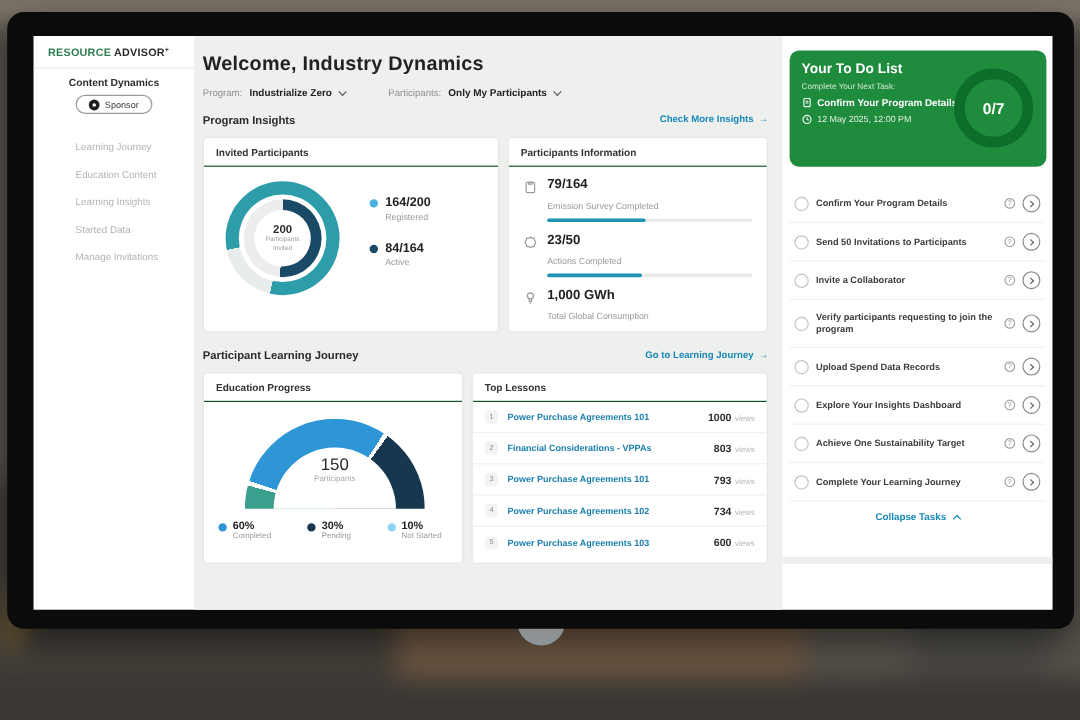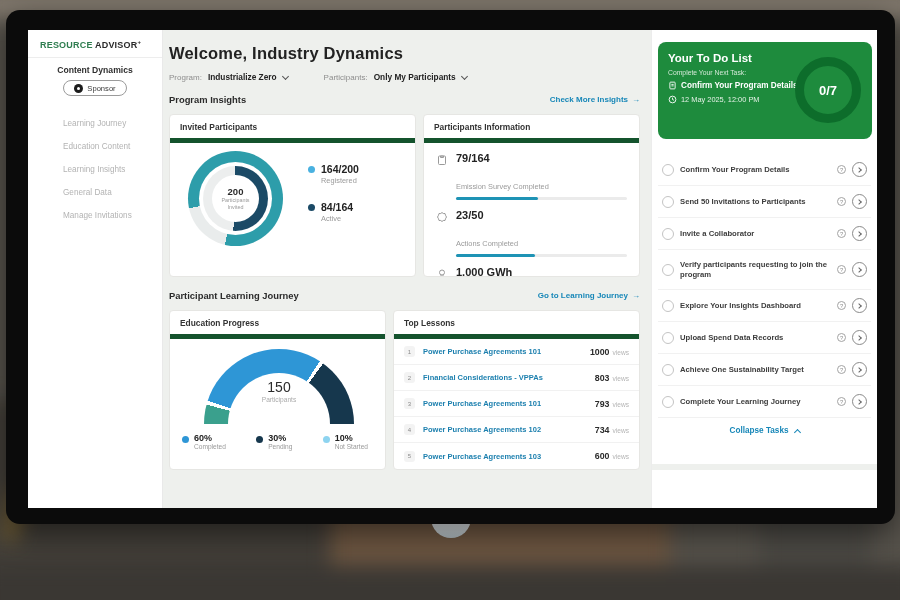"Invited Participants" .card-h { border-bottom: 5px solid #14532d -> 1px solid #14532d }
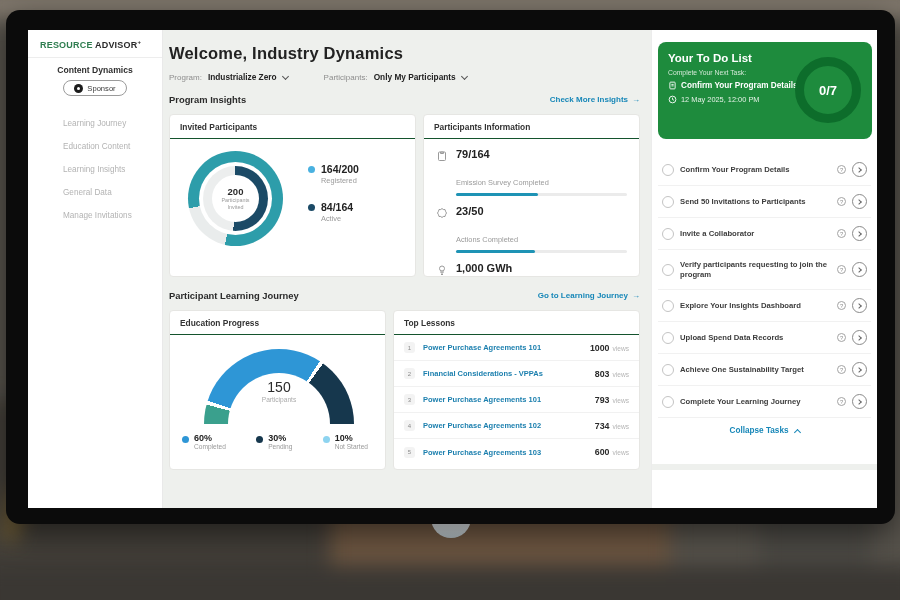"Emission Survey Completed" .stat-lab { margin-top: 18px -> 7px }
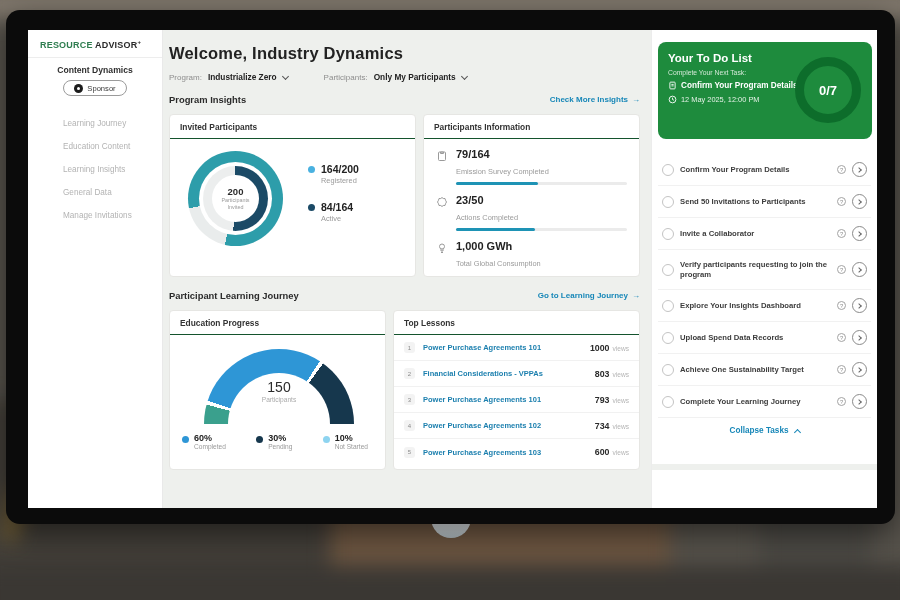"General Data" span.nav-label { text: General -> Started }
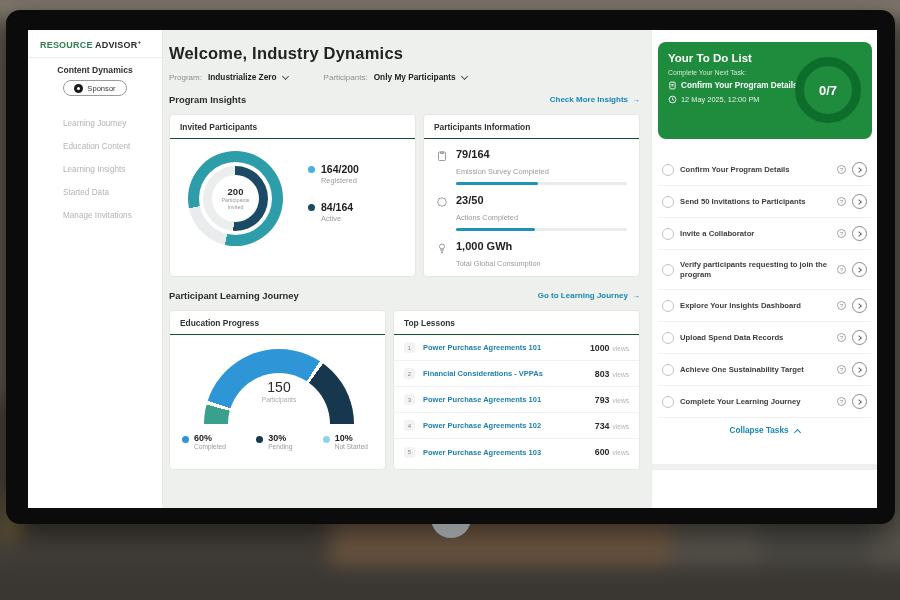"Explore Your Insights Dashboard" div.task { order: before "Upload Spend Data Records" -> after "Upload Spend Data Records" }
